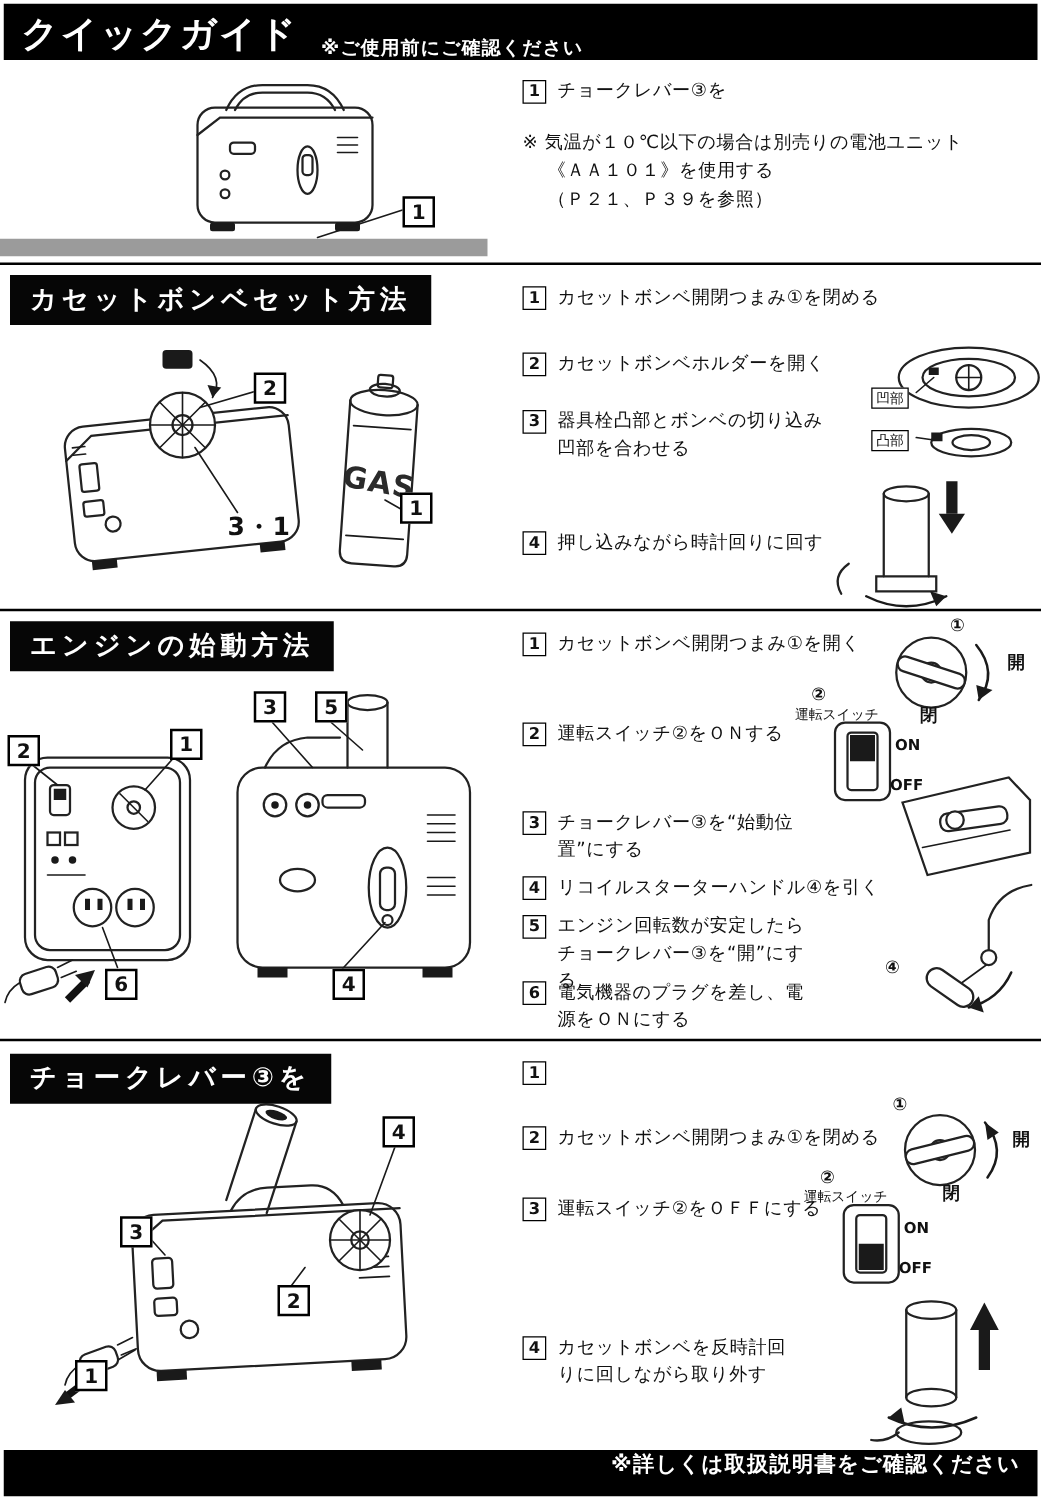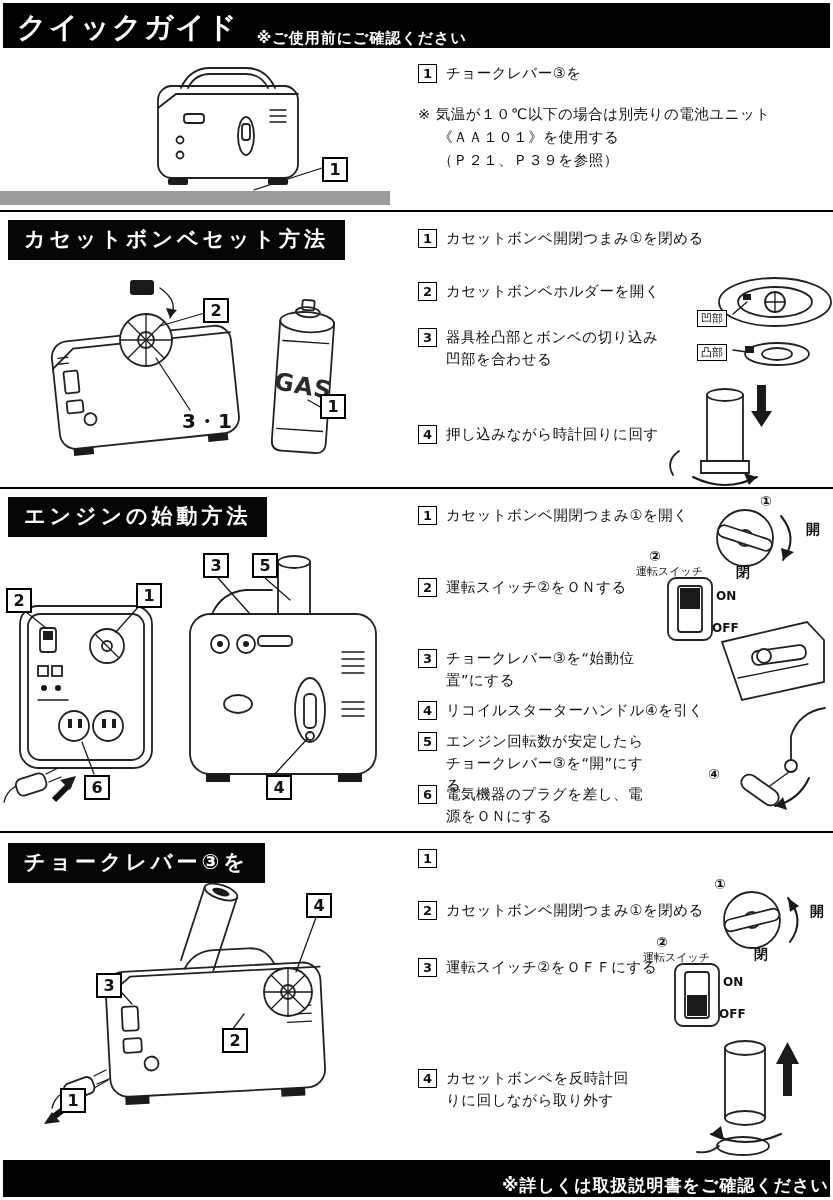"※詳しくは取扱説明書をご確認ください" .footer { align-items: flex-end -> flex-start; padding: 0 1px -> 0 14px }
